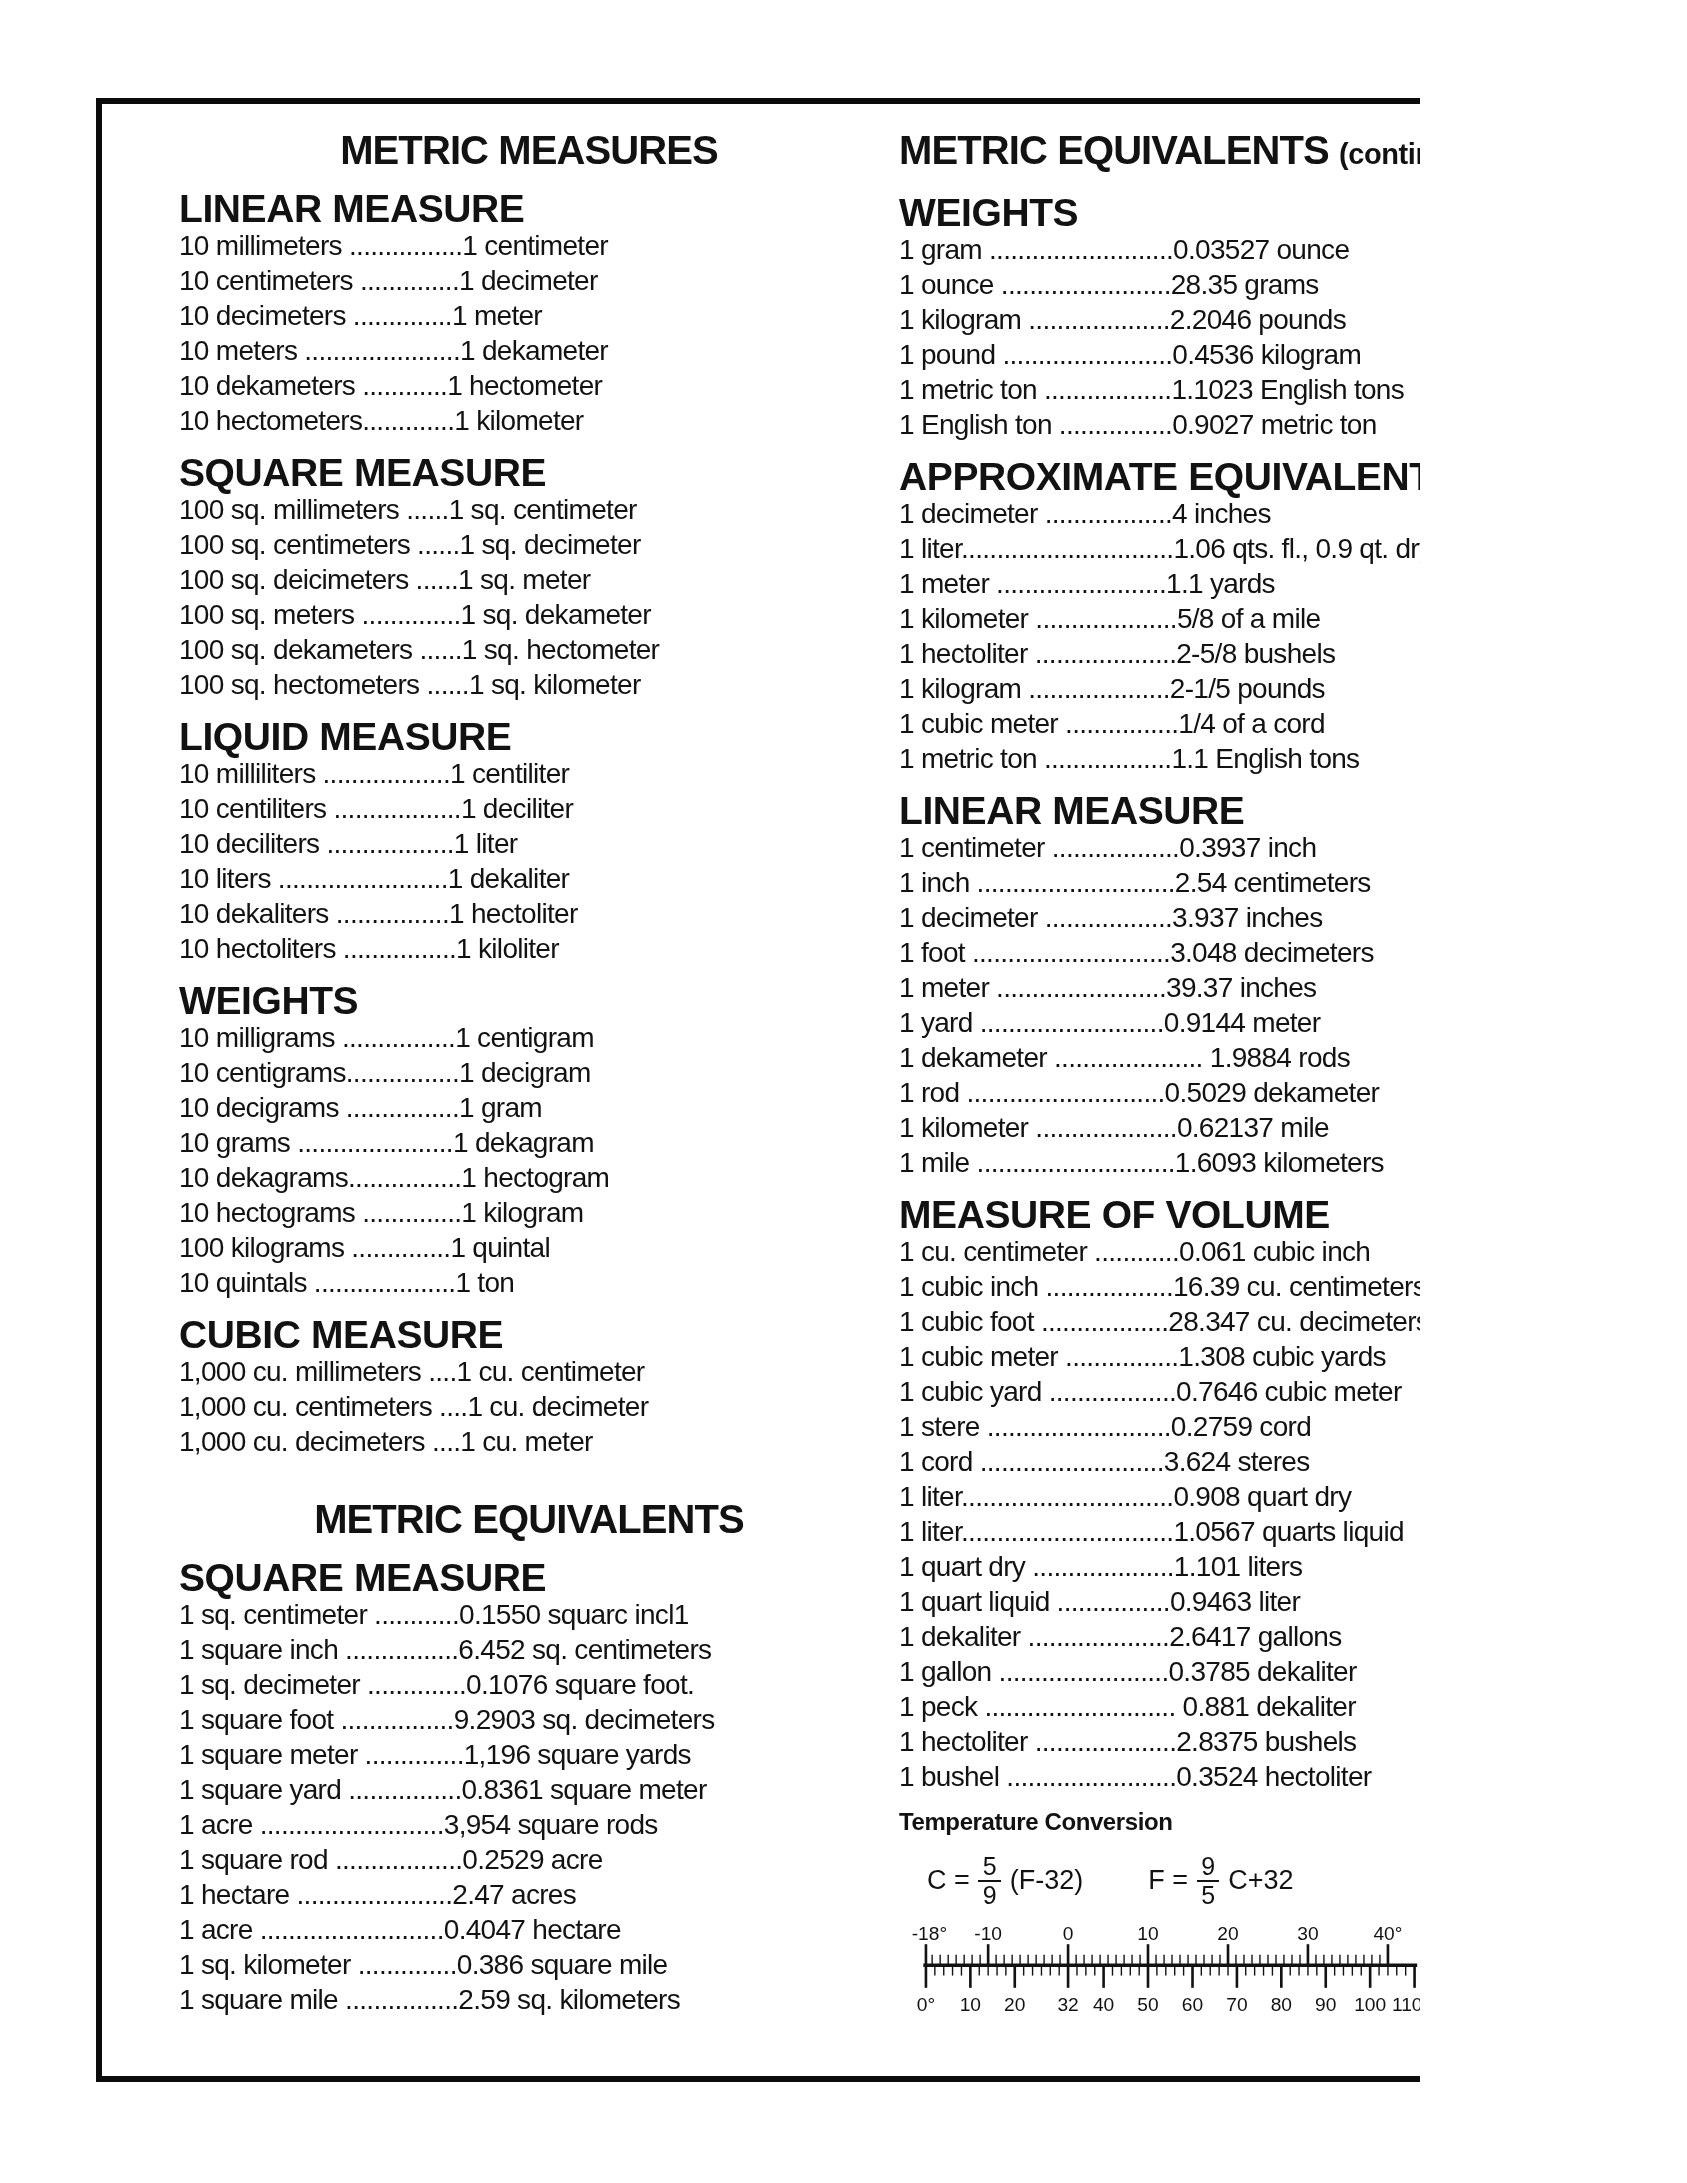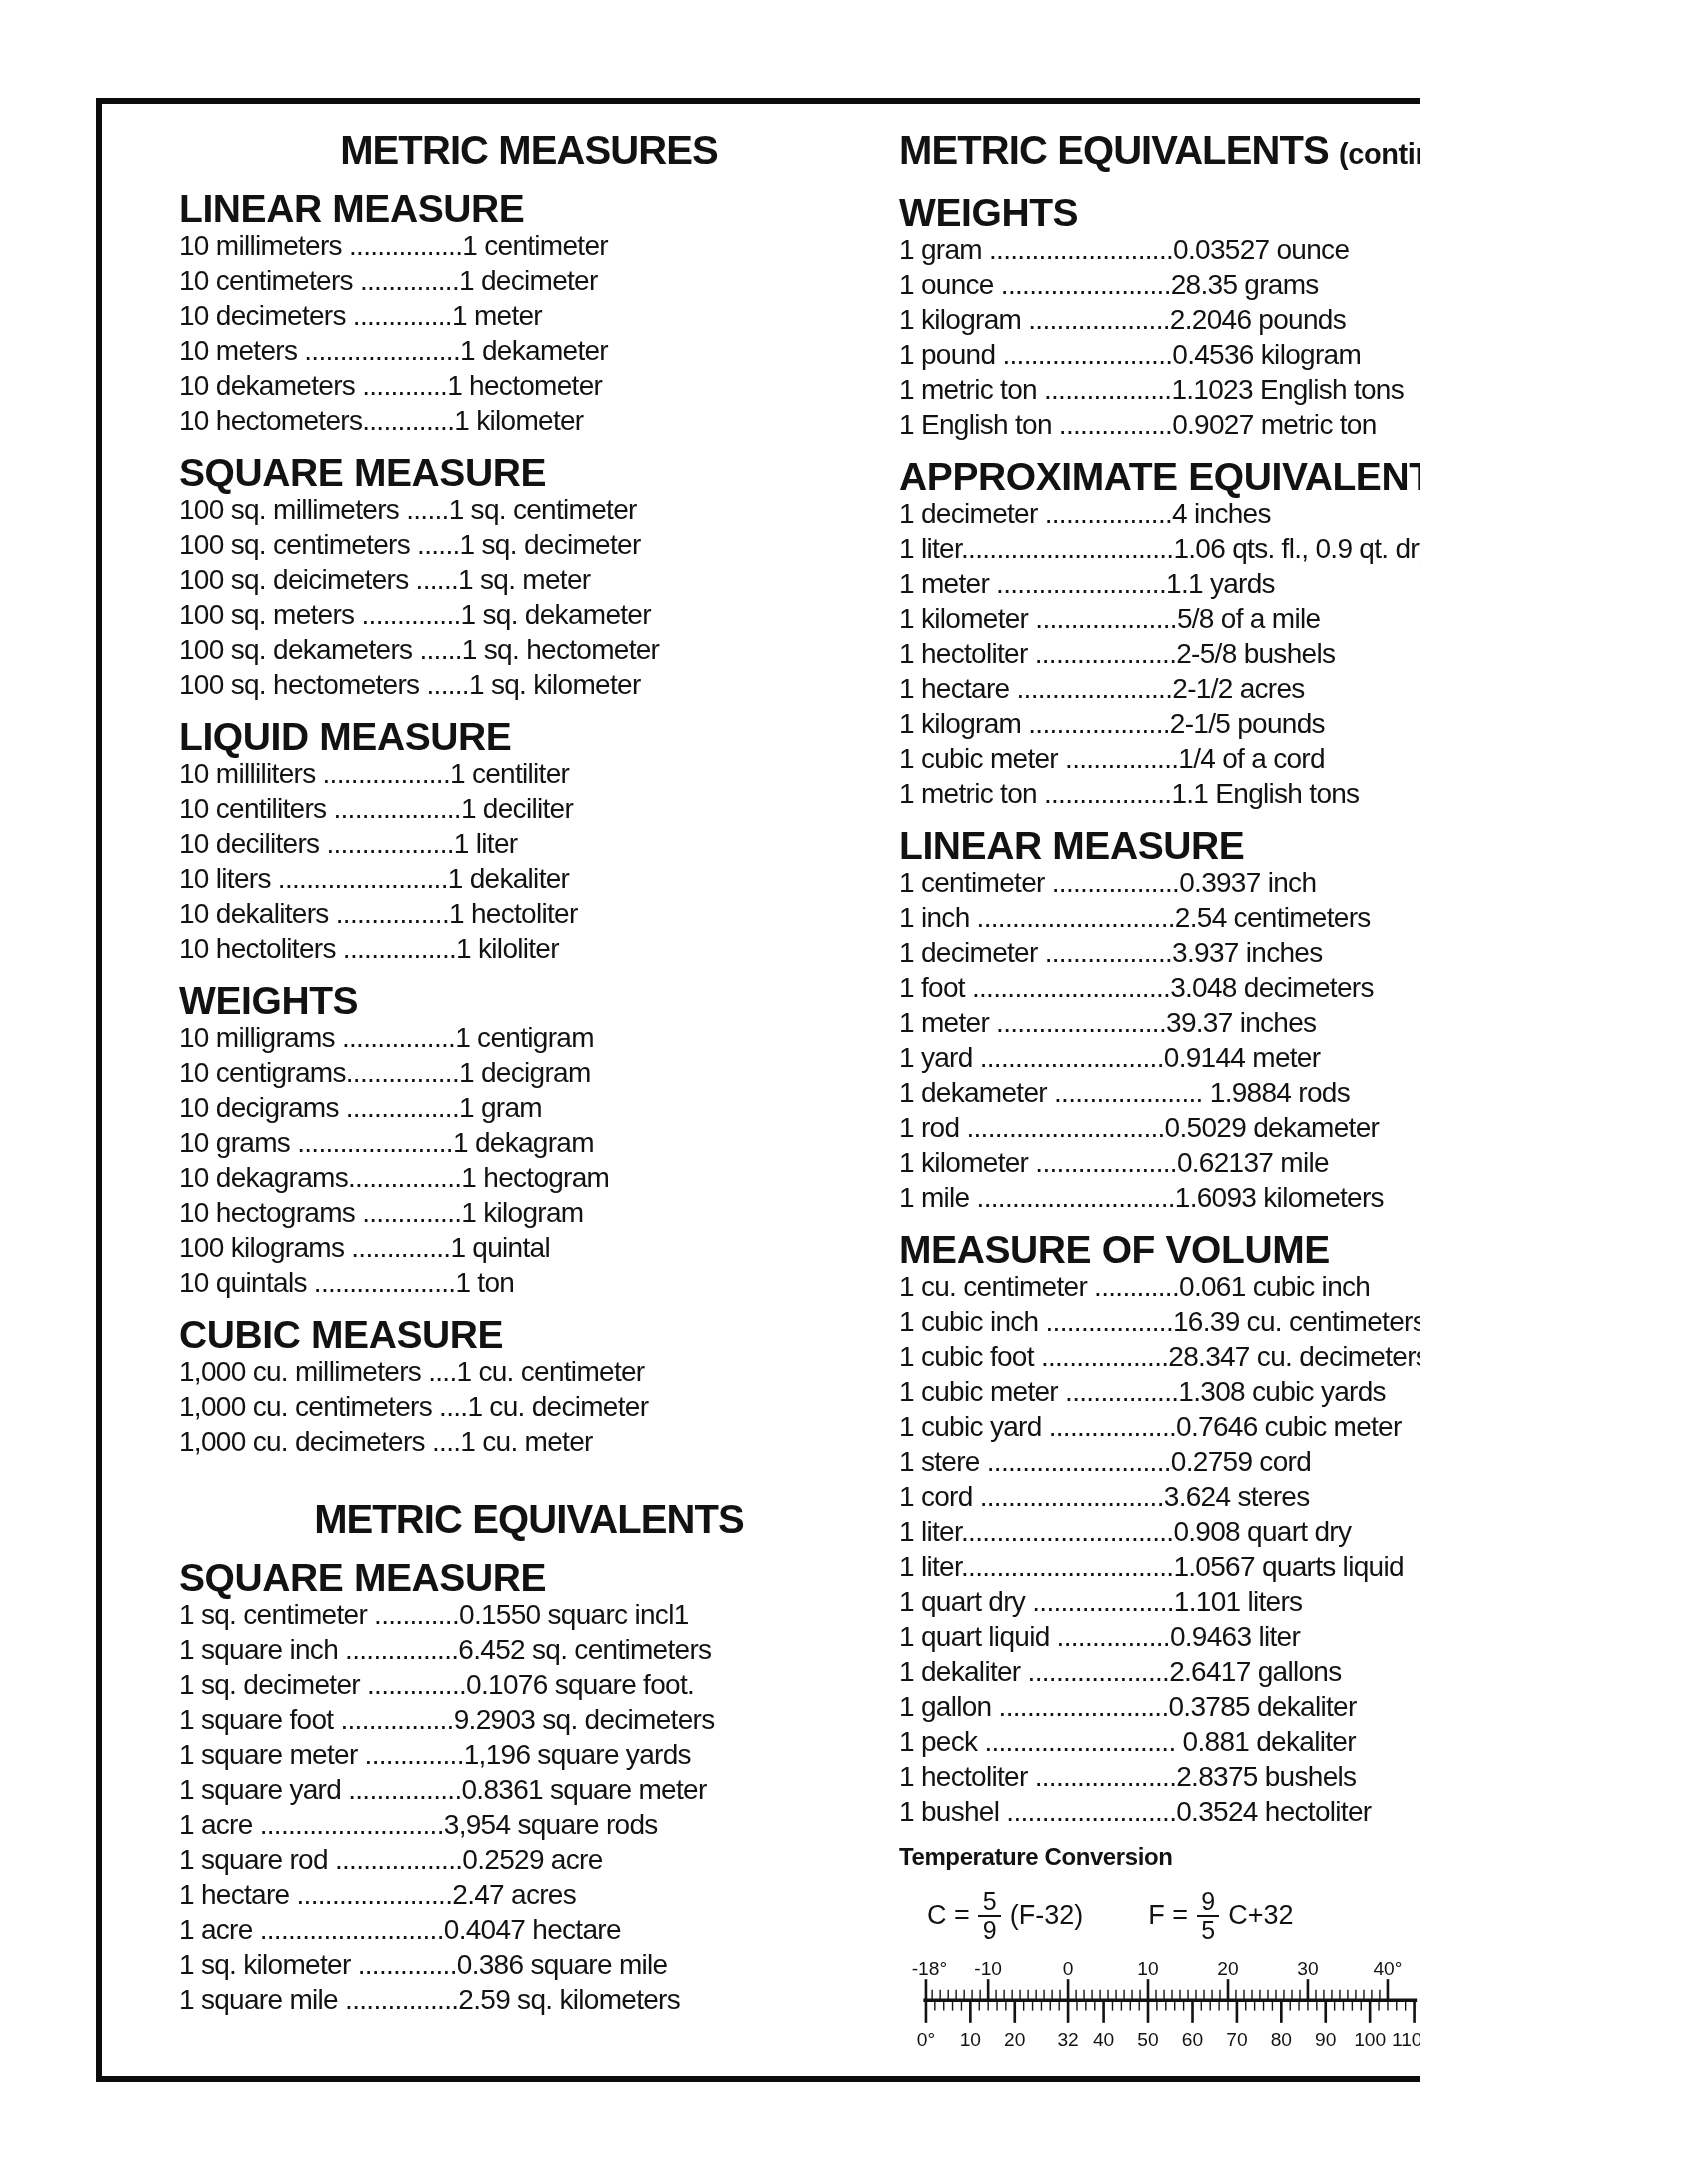"1 hectare ......................2-1/2" div.row { html: <div>1 hectare ......................2-1/2 acres</div> -> none }
